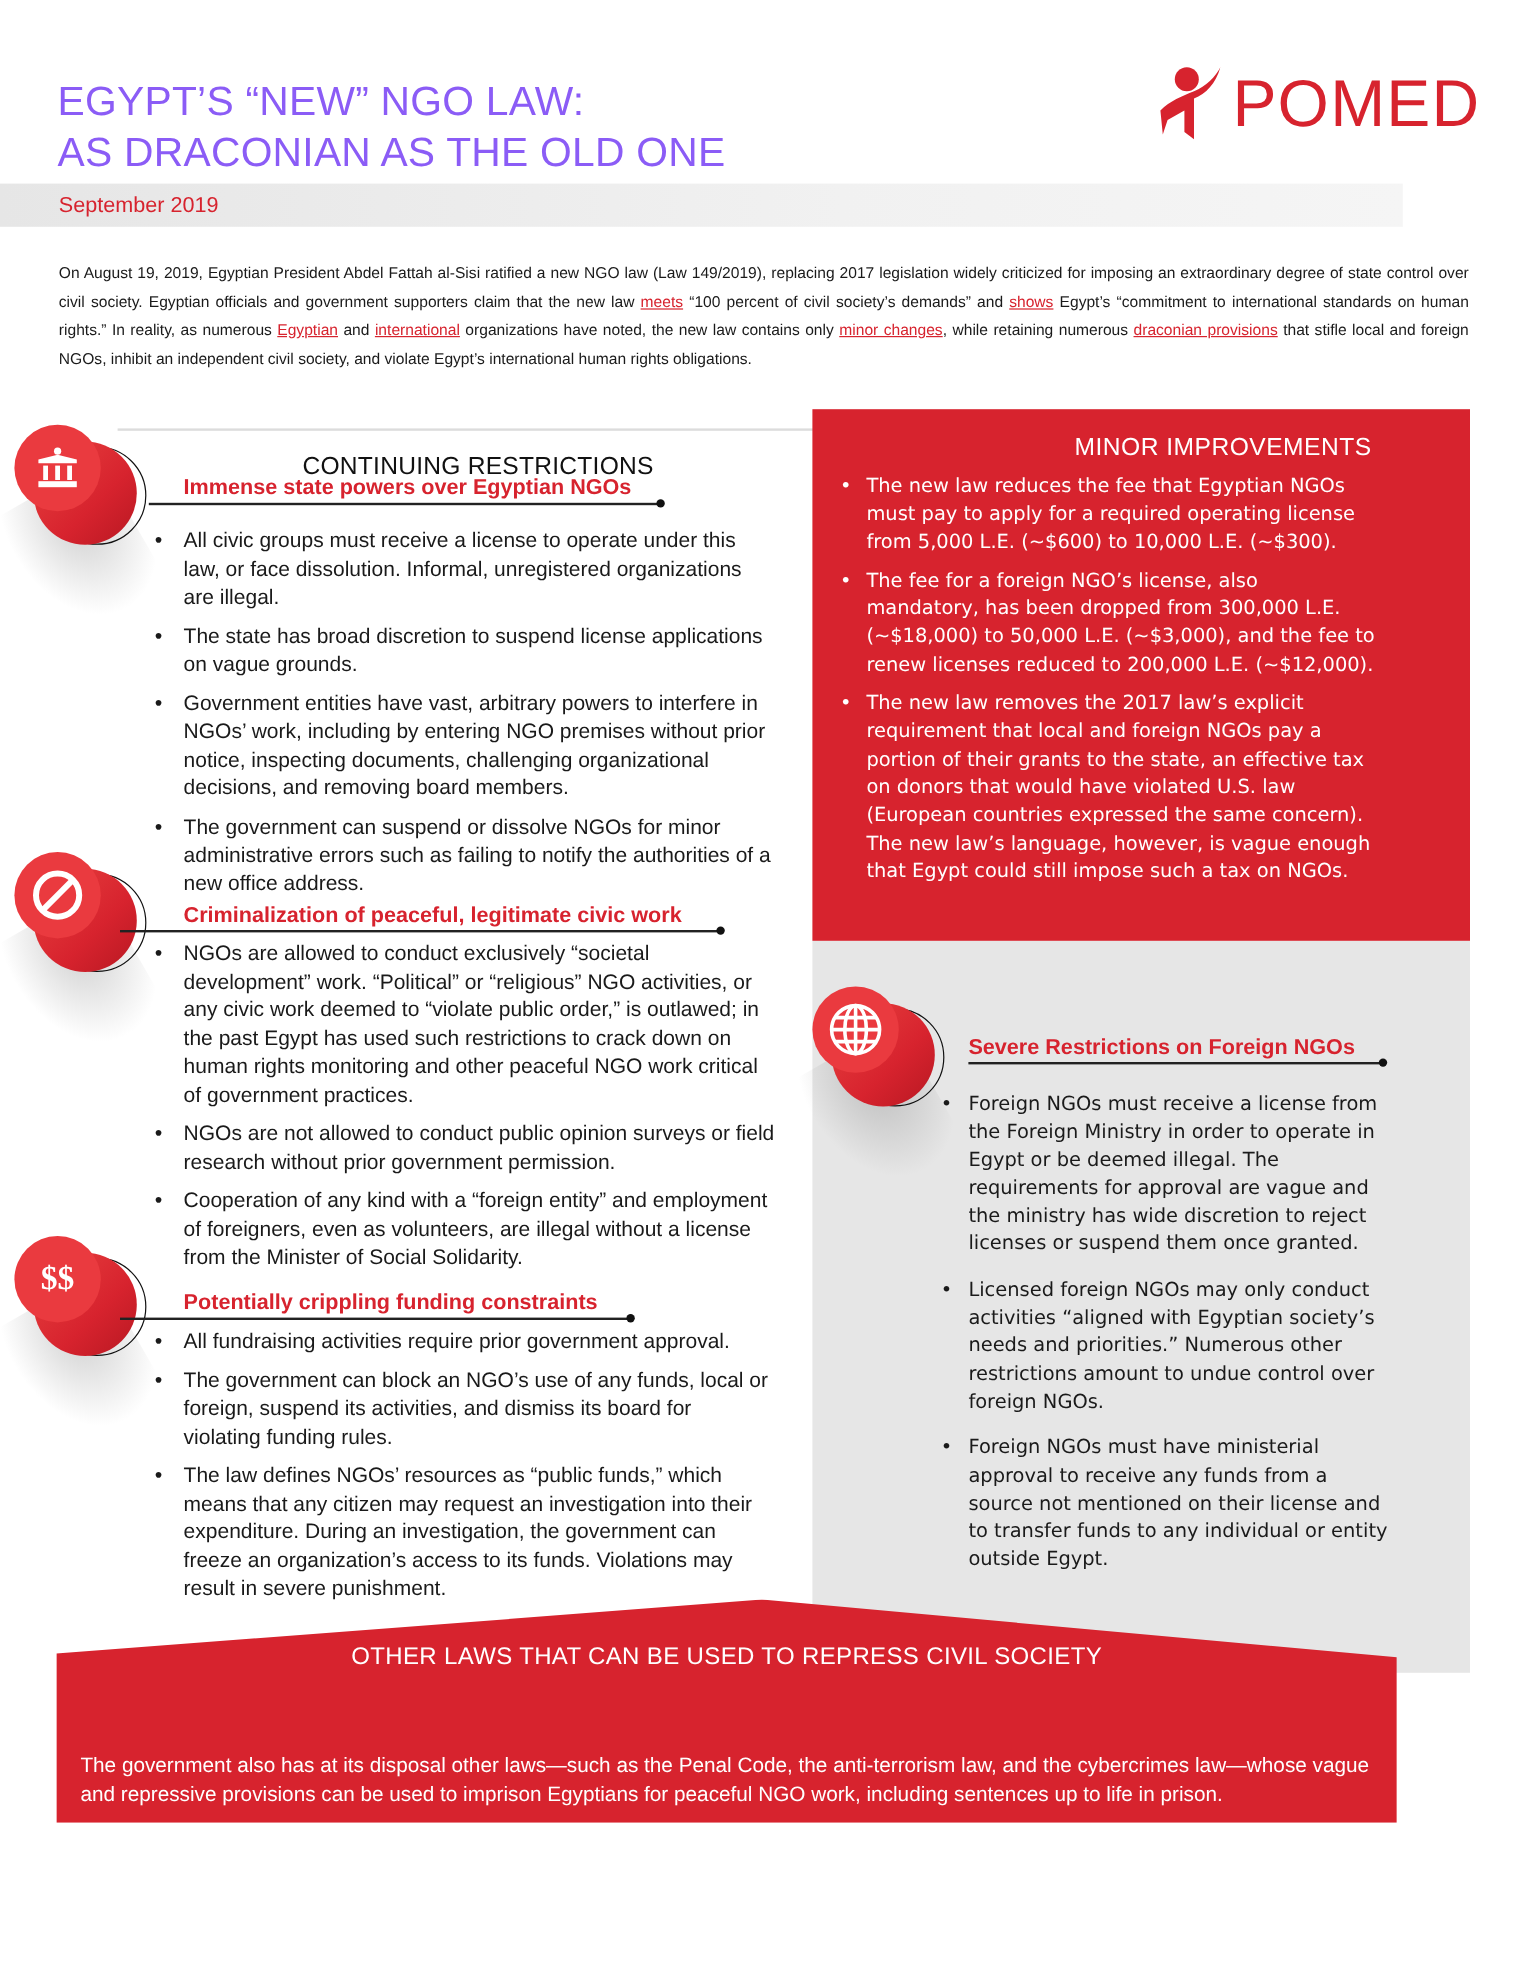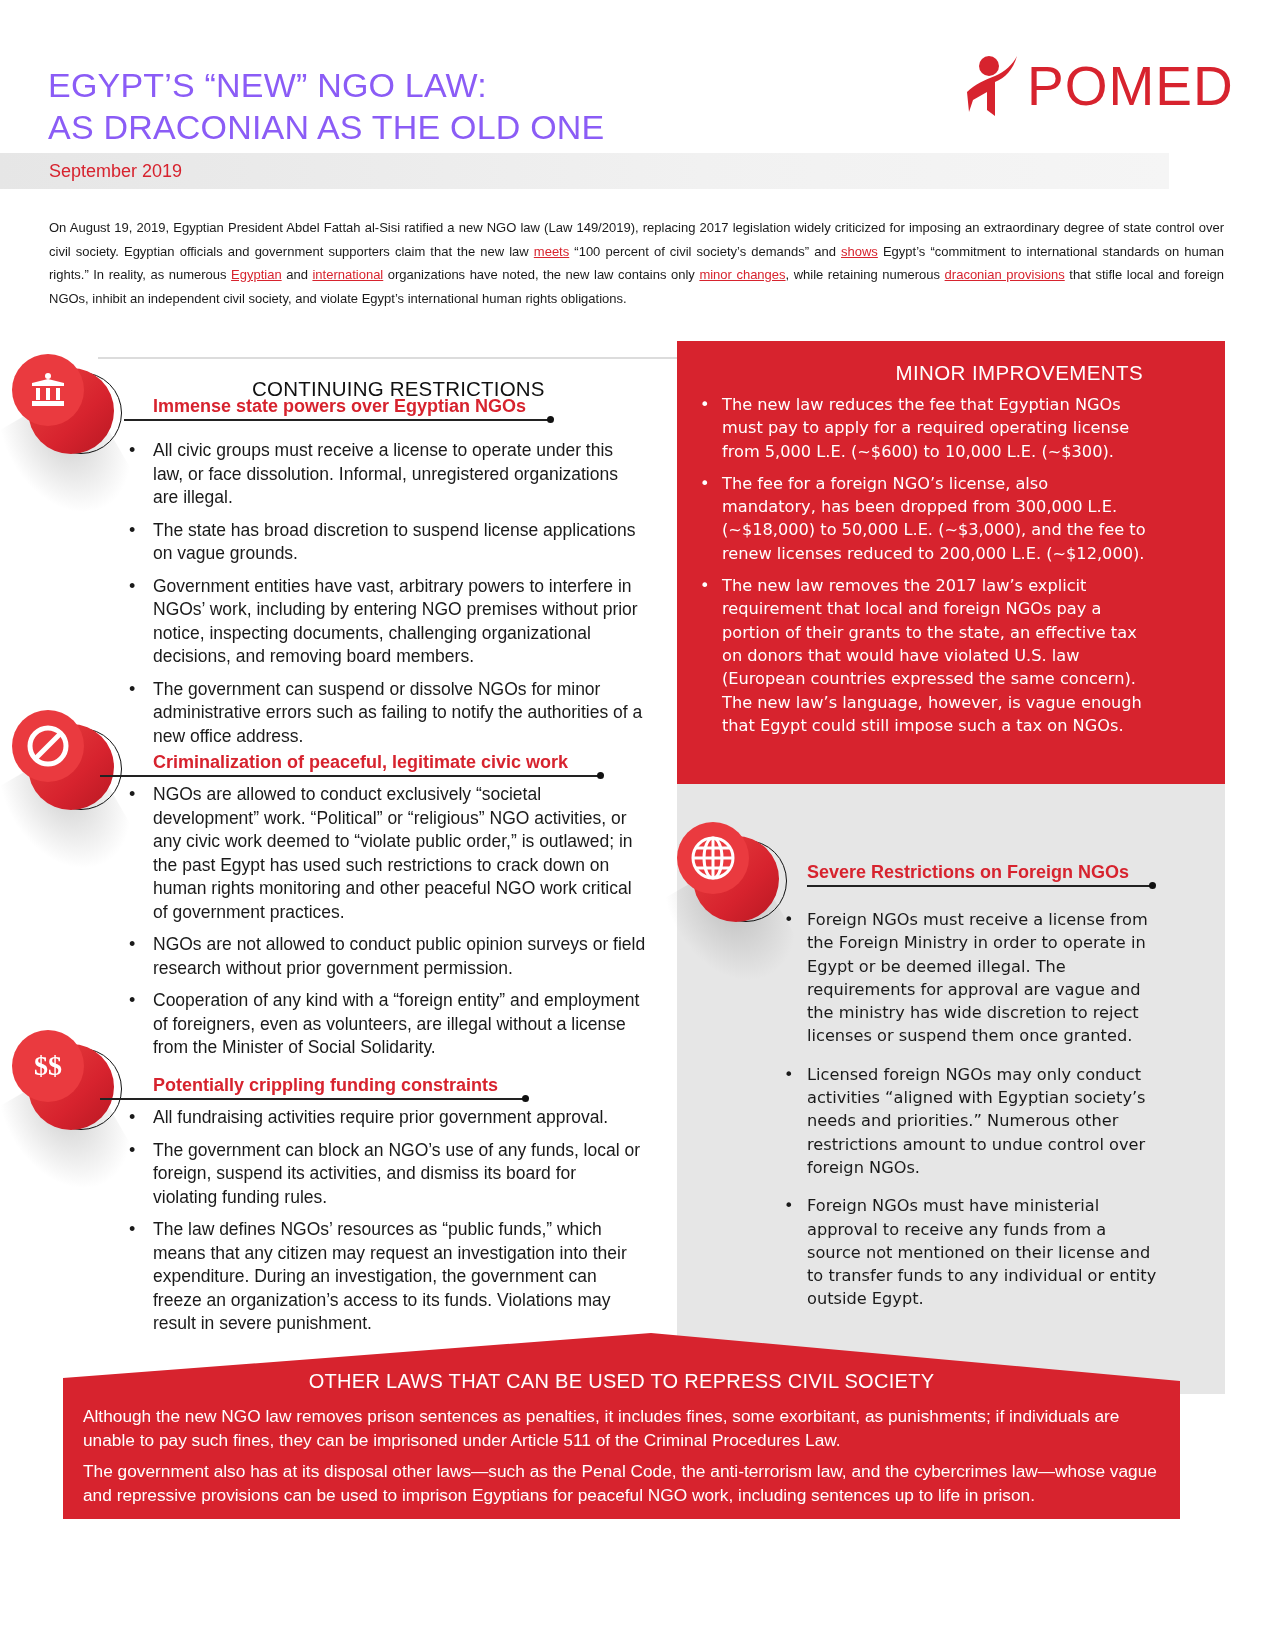"OTHER LAWS THAT CAN BE" .banner { margin-left: 16px -> none }
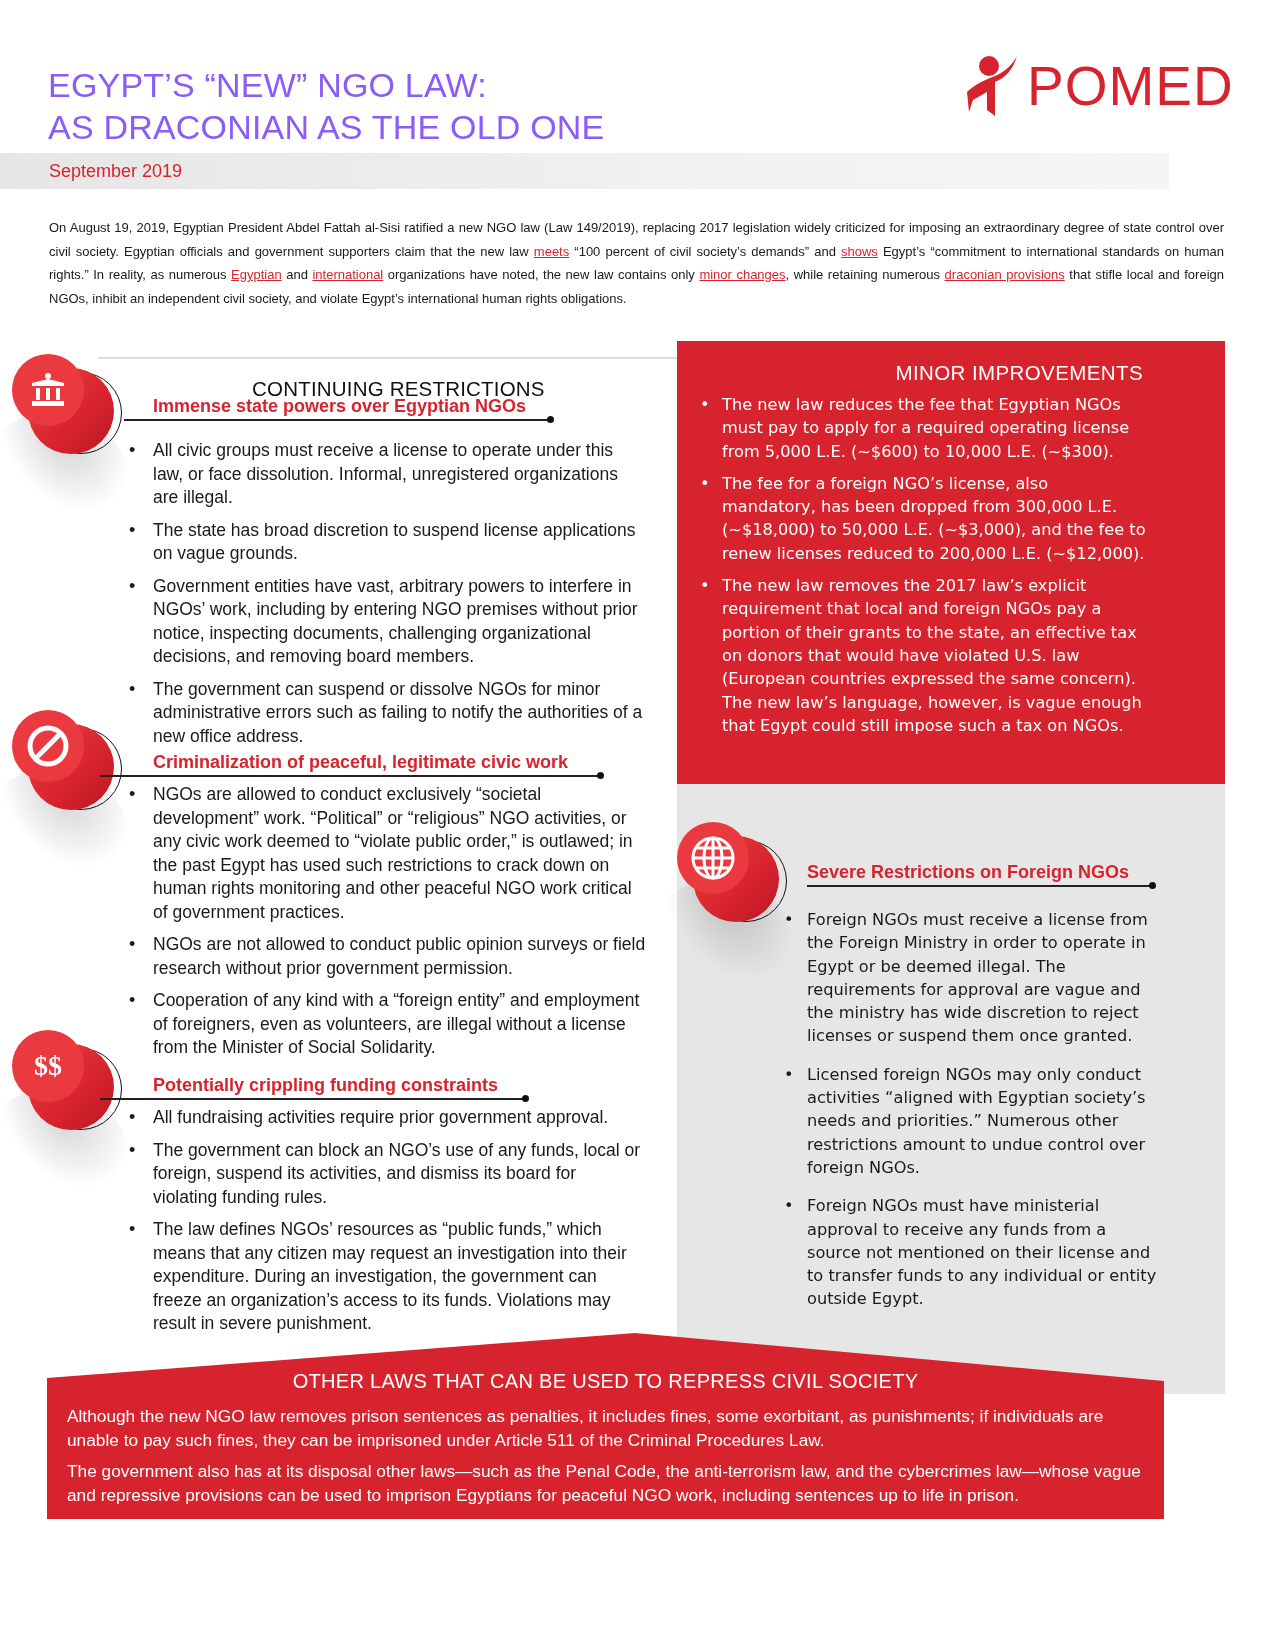"Although the new NGO law" p { html: <p>Although the new NGO law removes prison sentences as penalties, it includes fines, some exorbitant, as punishments; if individuals are unable to pay such fines, they can be imprisoned under Article 511 of the Criminal Procedures Law.</p> -> none }
